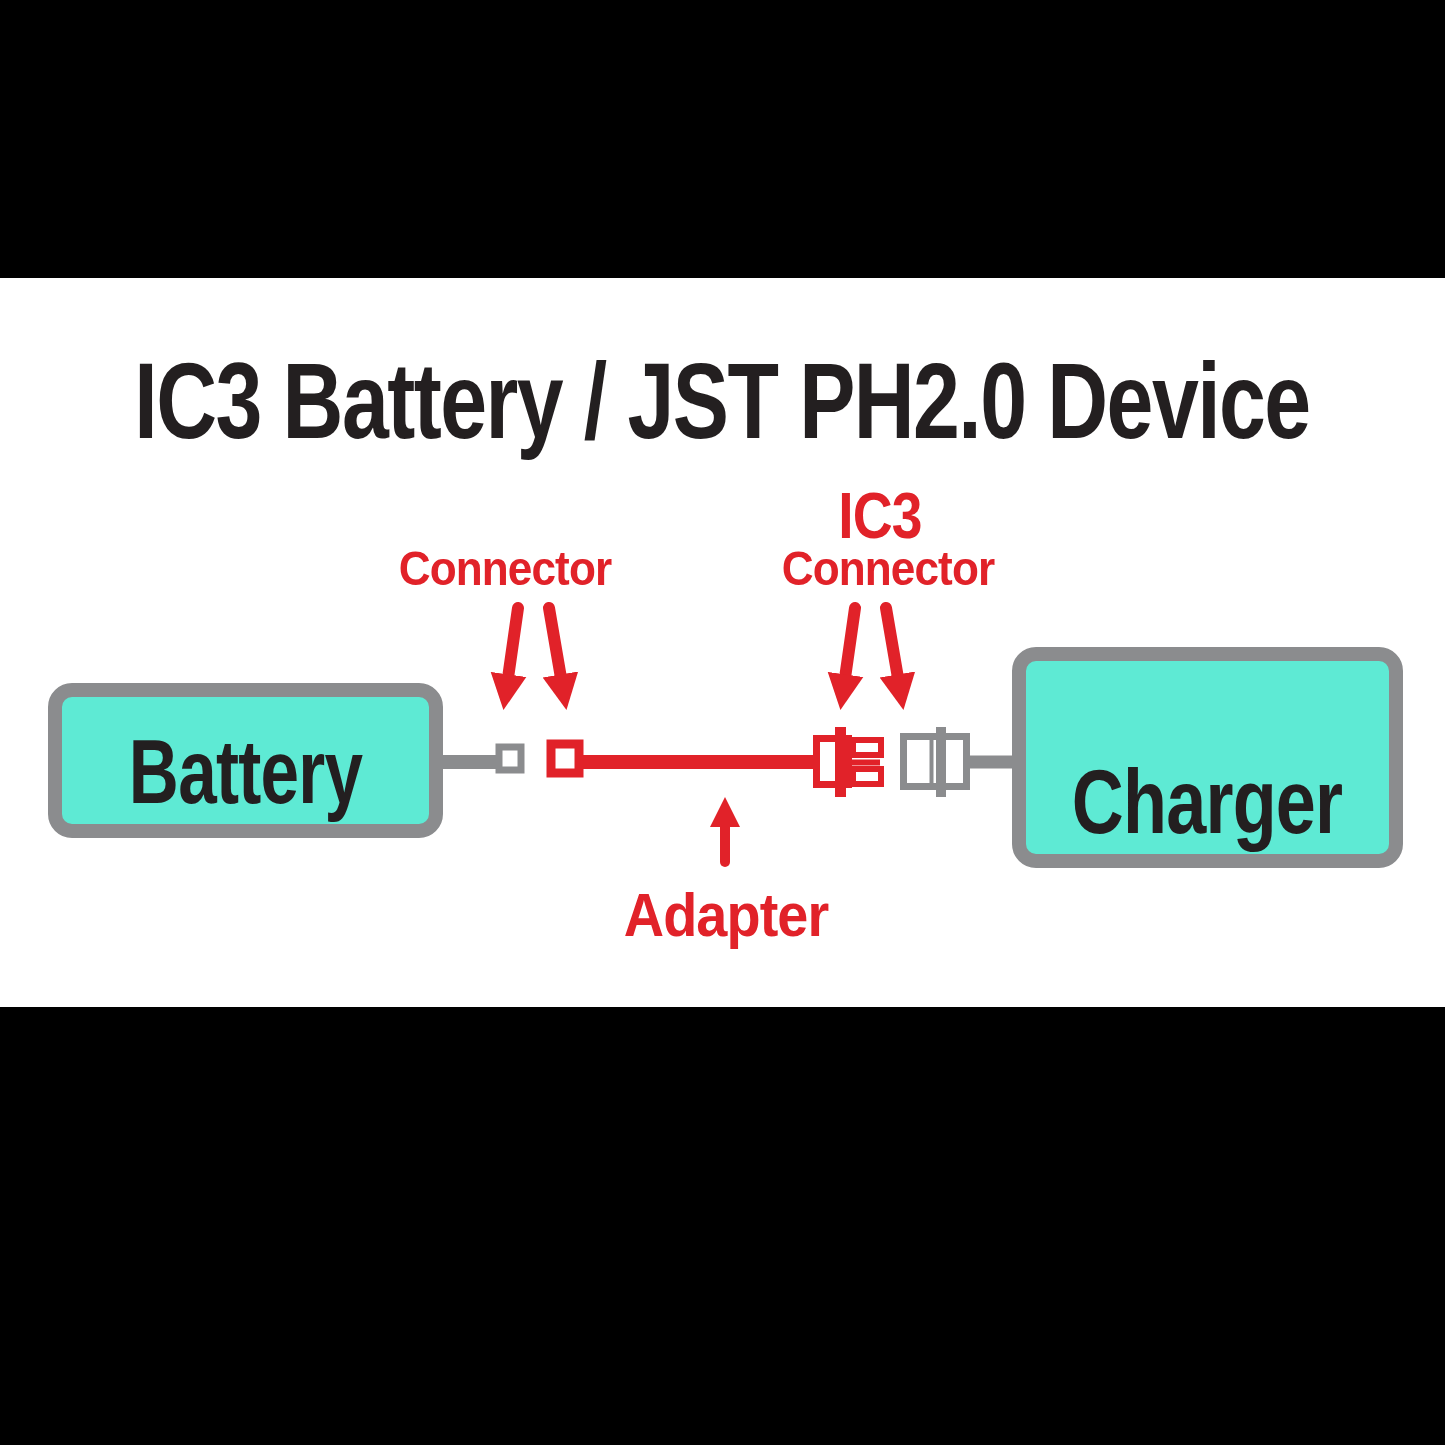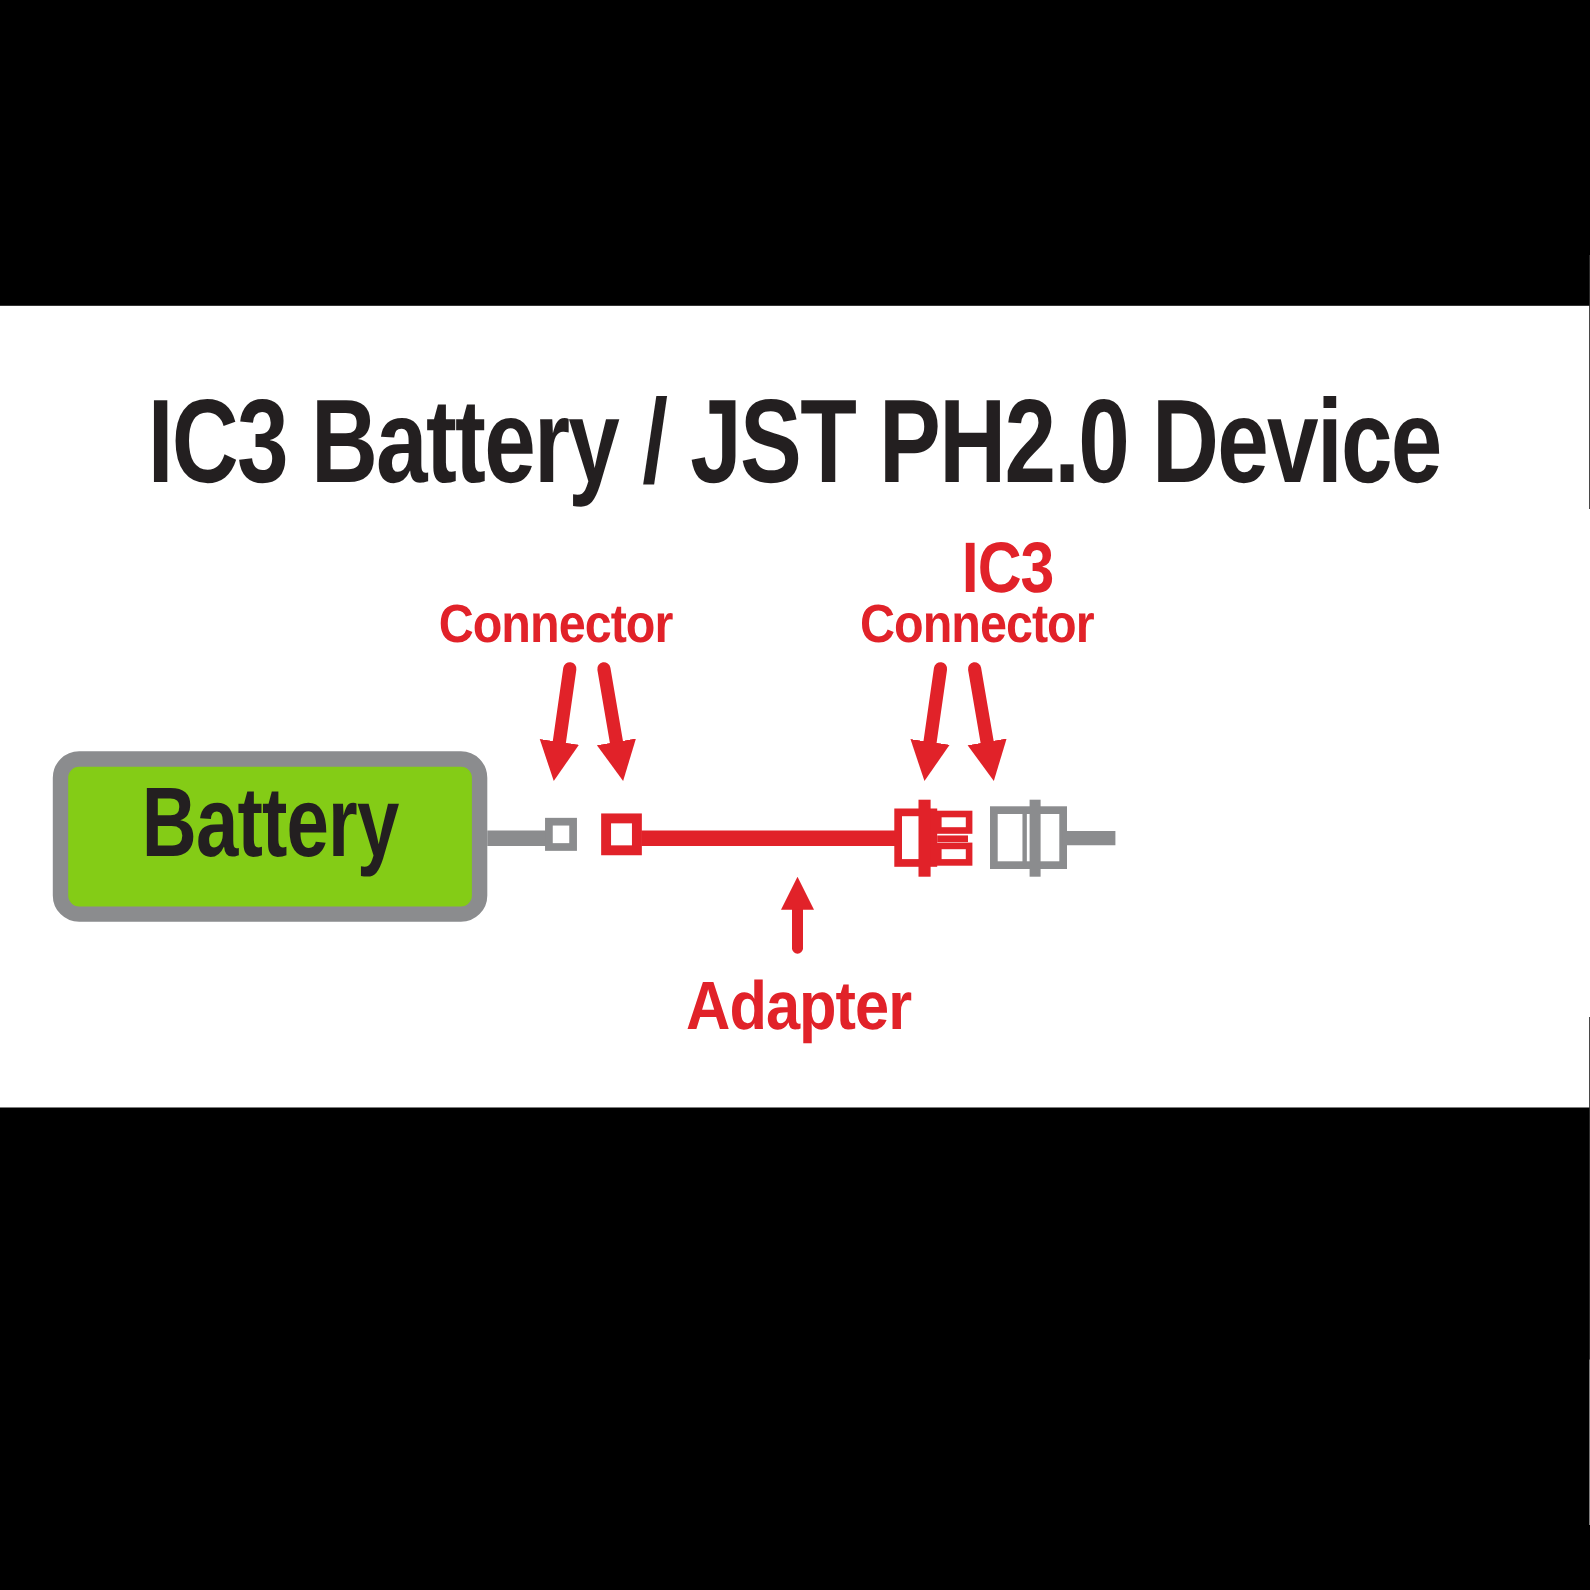"IC3" div.abs { left: 916px -> 880px }
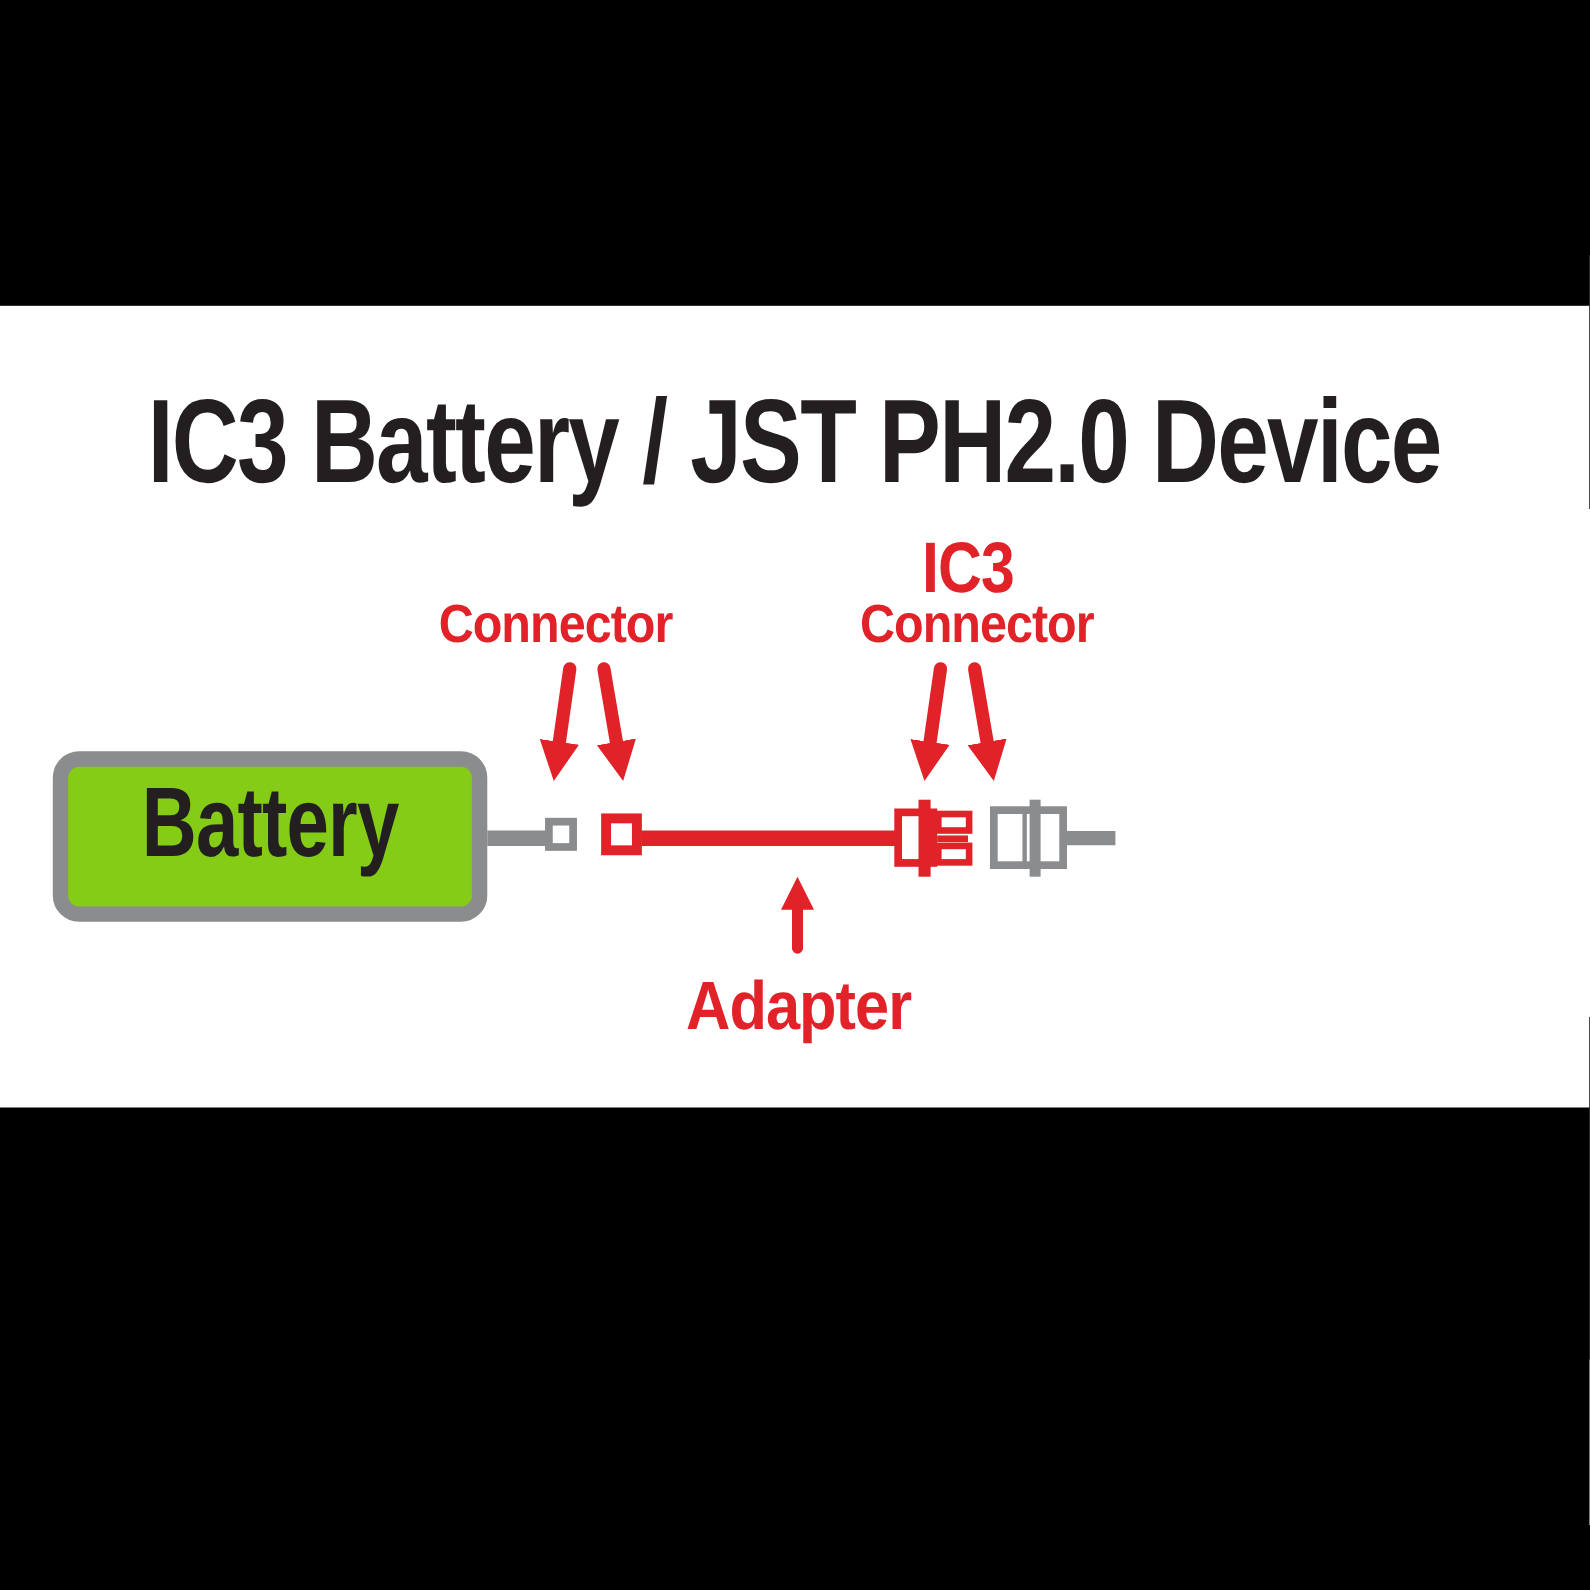"Battery" .node { align-items: flex-start -> flex-end; background: #84cc16 -> #5eead4 }
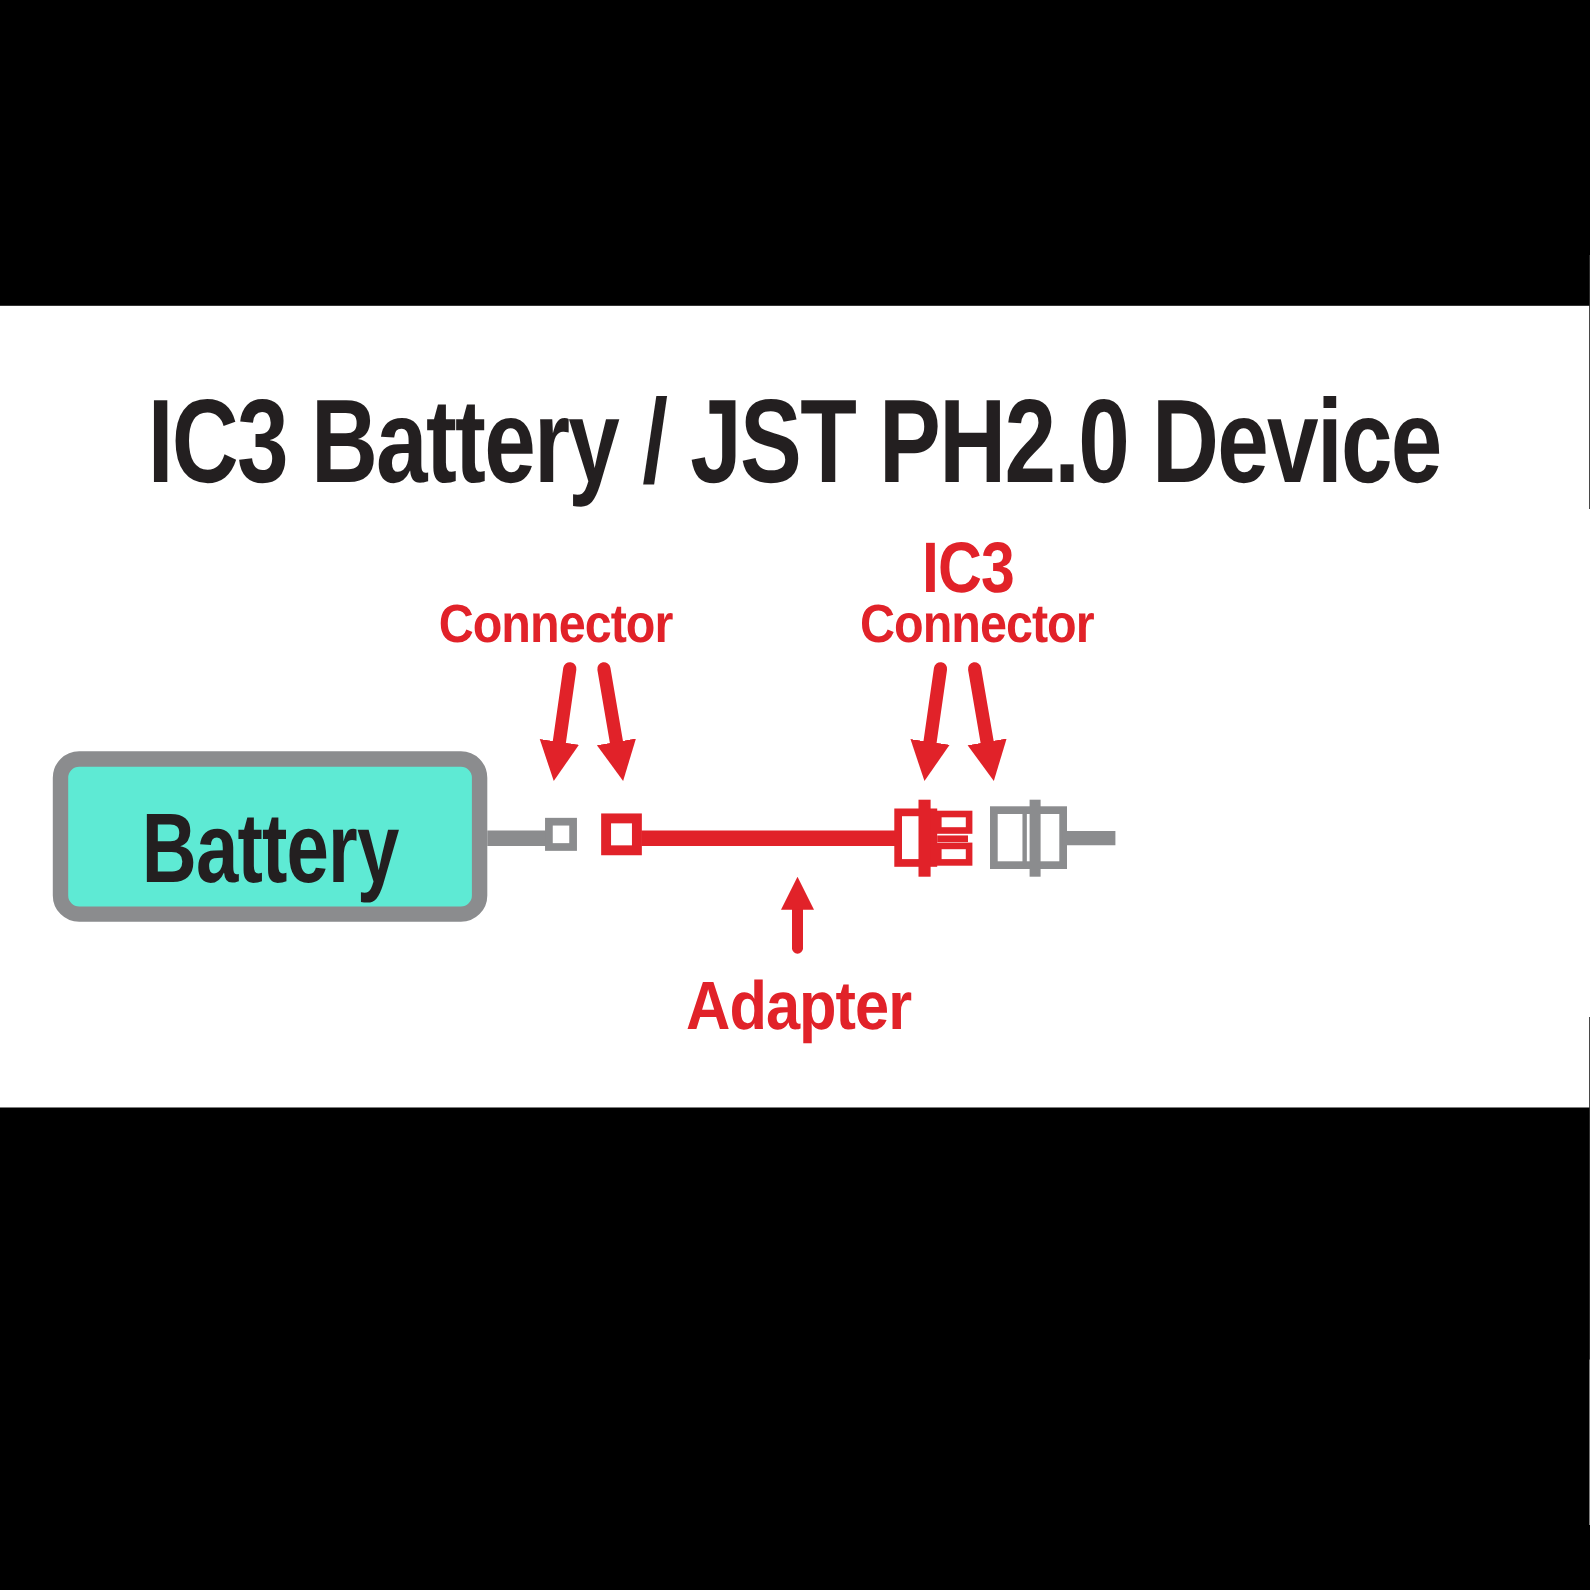"Charger" div.node { html: none -> <div> <span>Charger</span> </div> }
